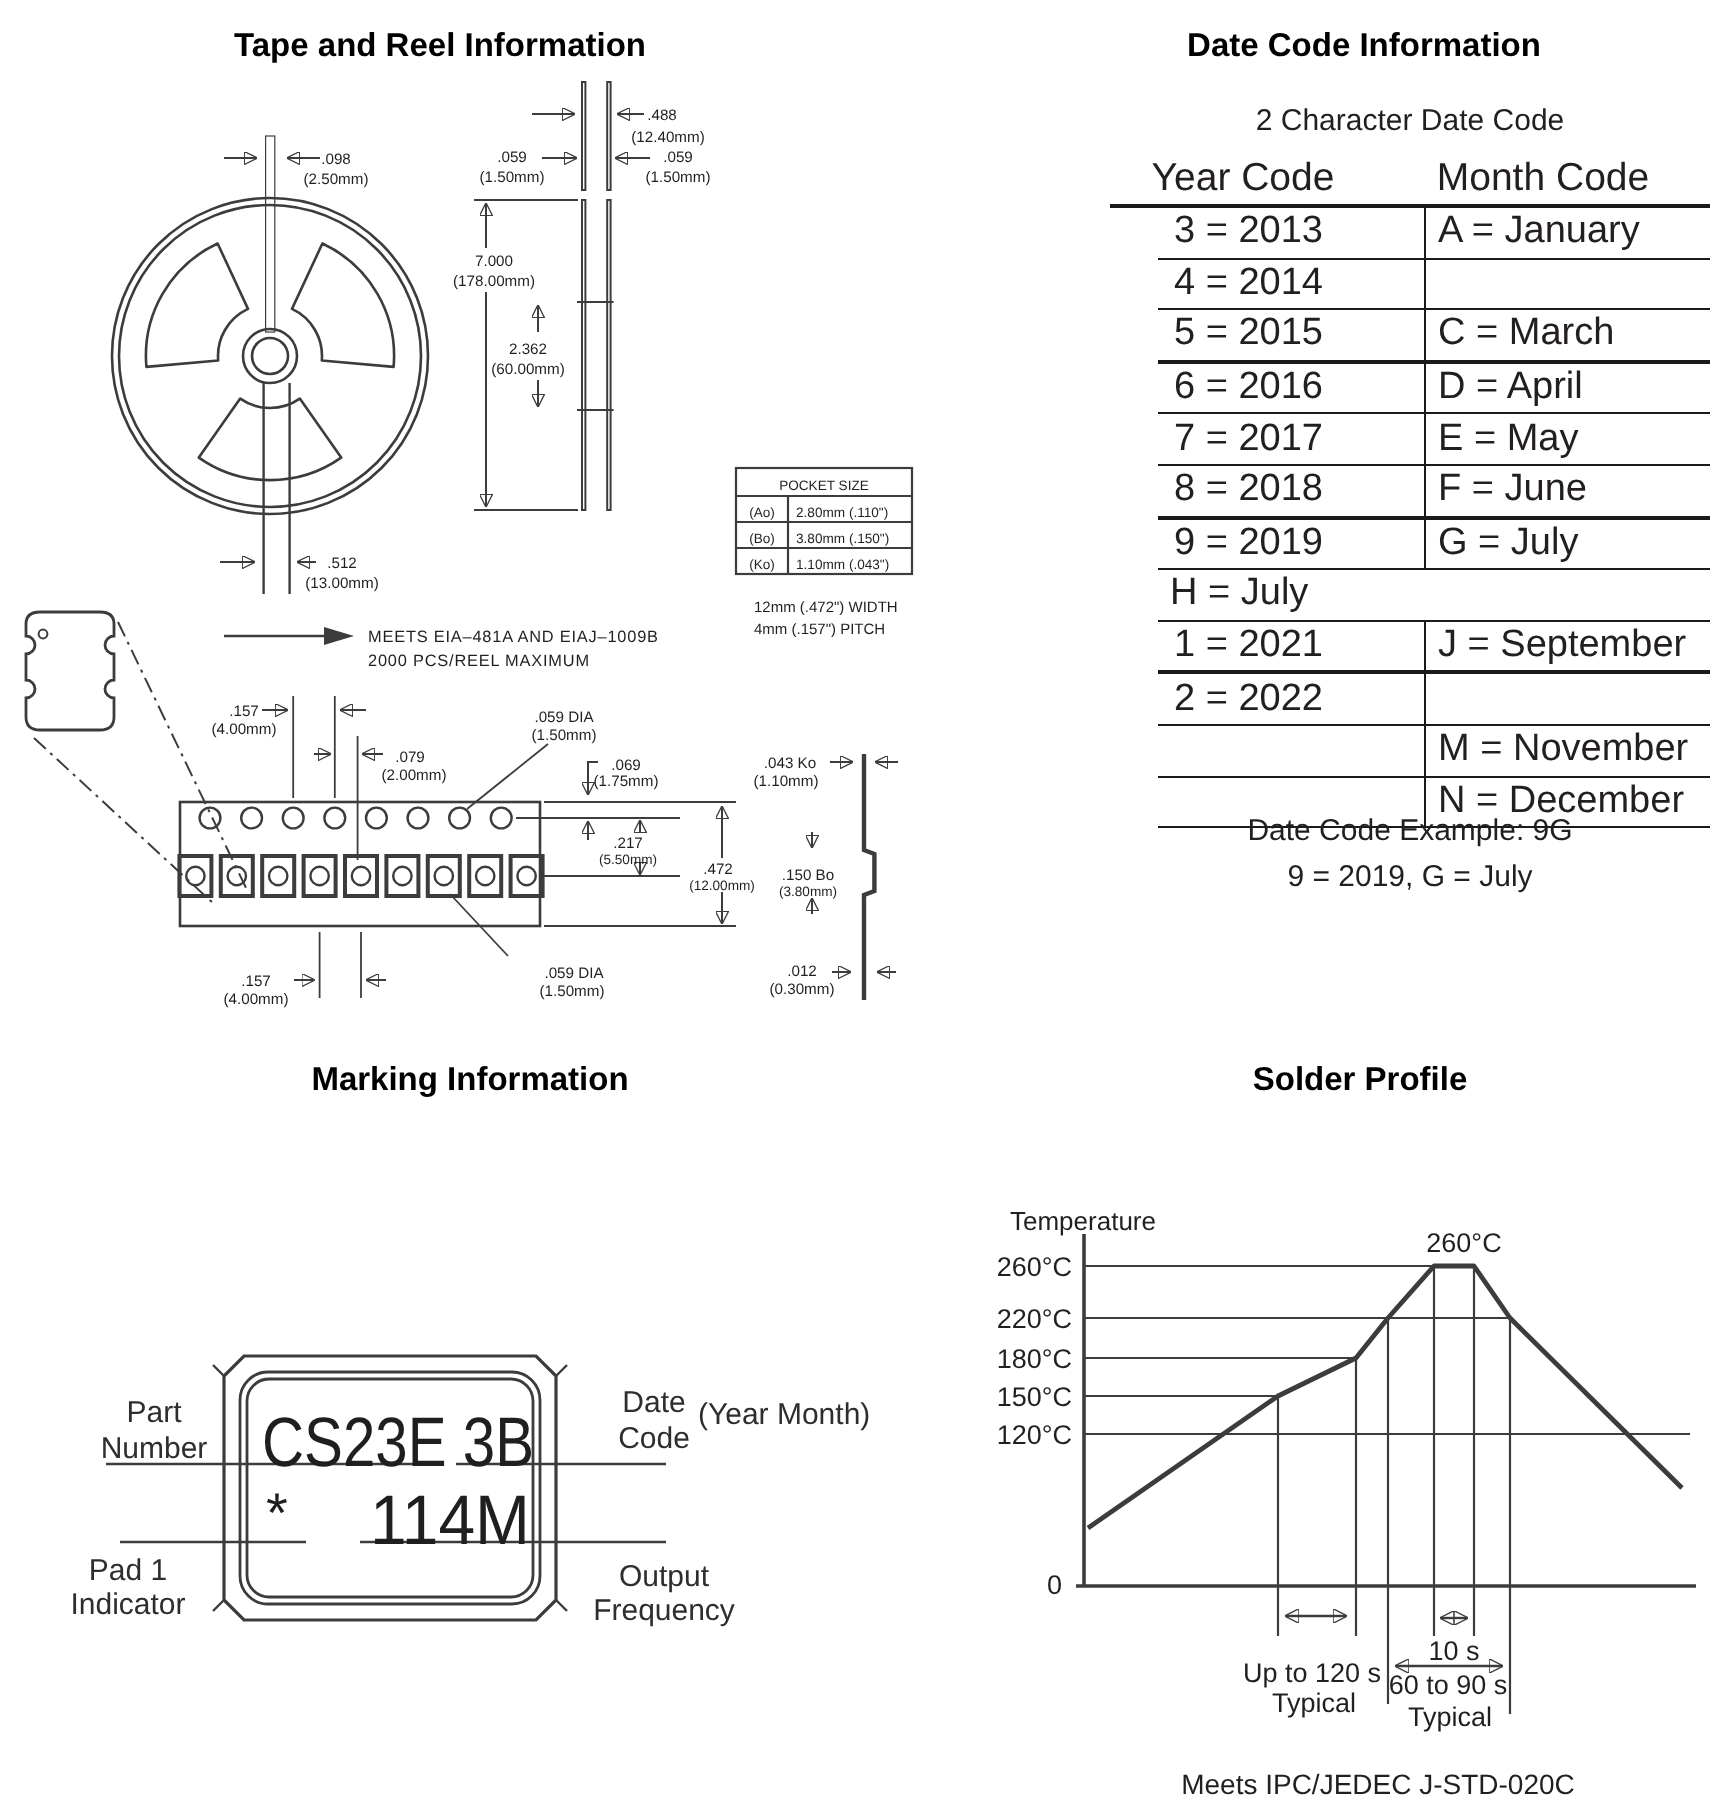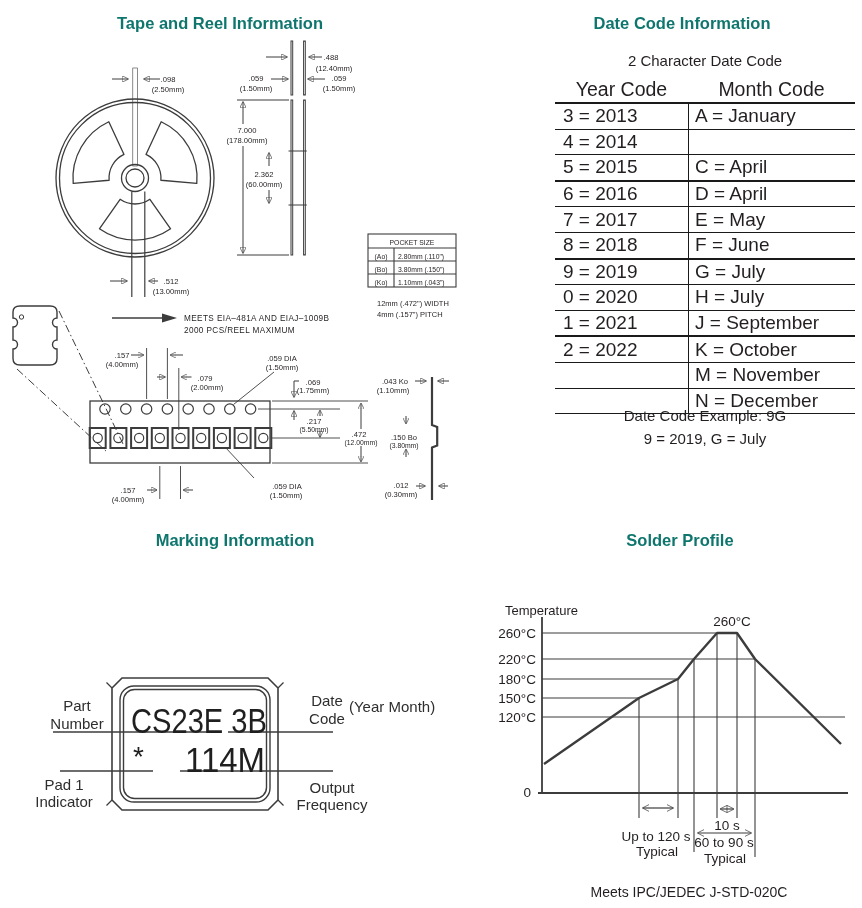"Tape and Reel Information" h2.sec { color: #0f766e -> #000000 }
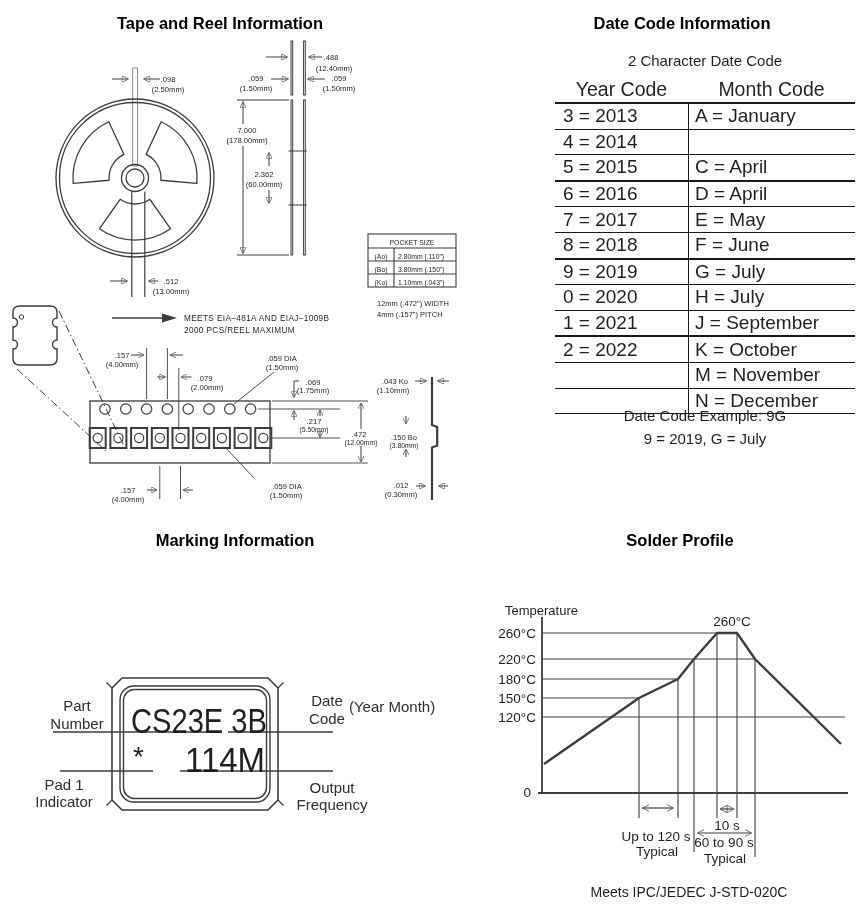"3 = 2013" .dc-body { margin-left: none -> 24px }
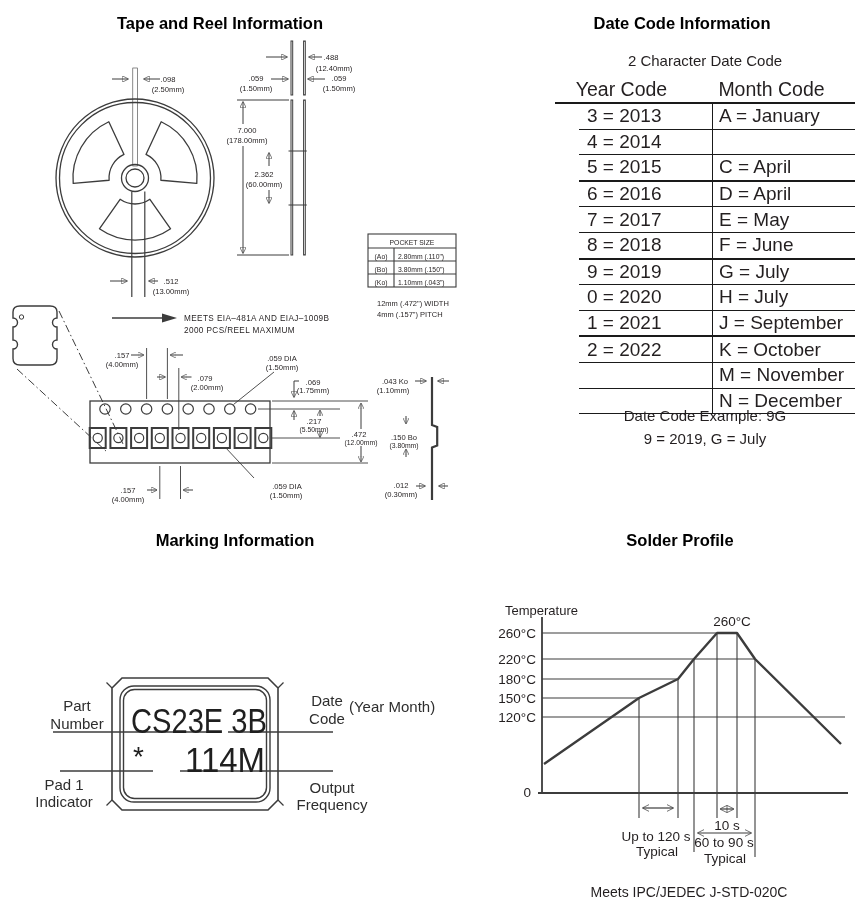"C = April" div.dc-c2 { text: April -> March }
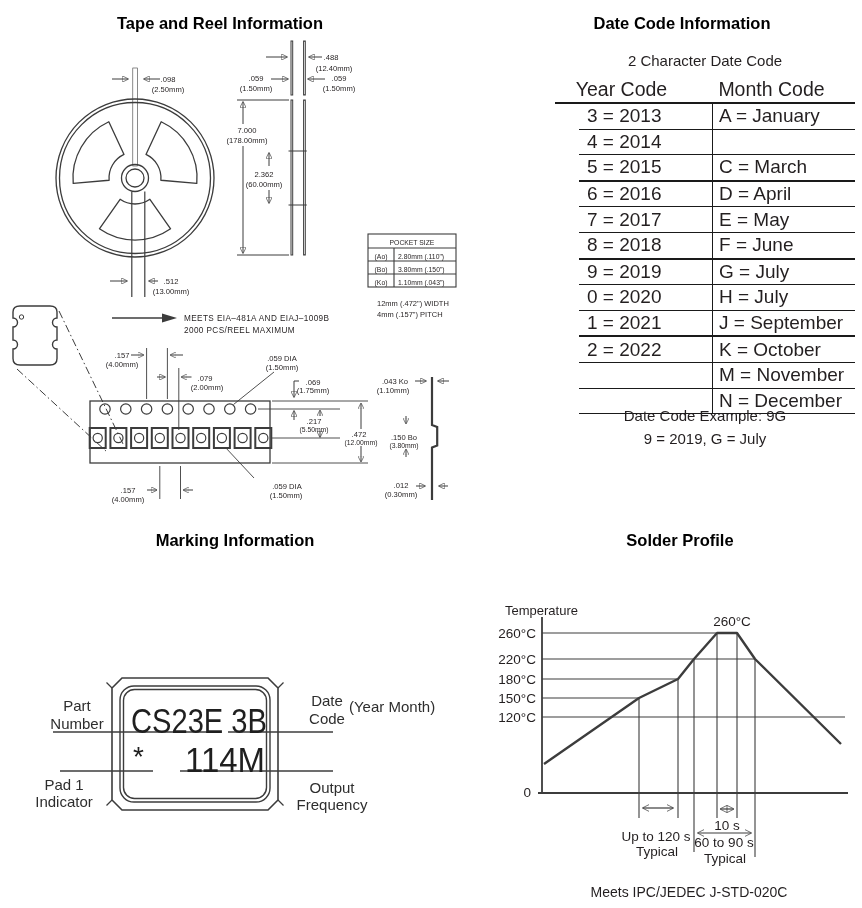"0 = 2020" div.dc-c1 { html: <div>0 = 2020</div> -> none }
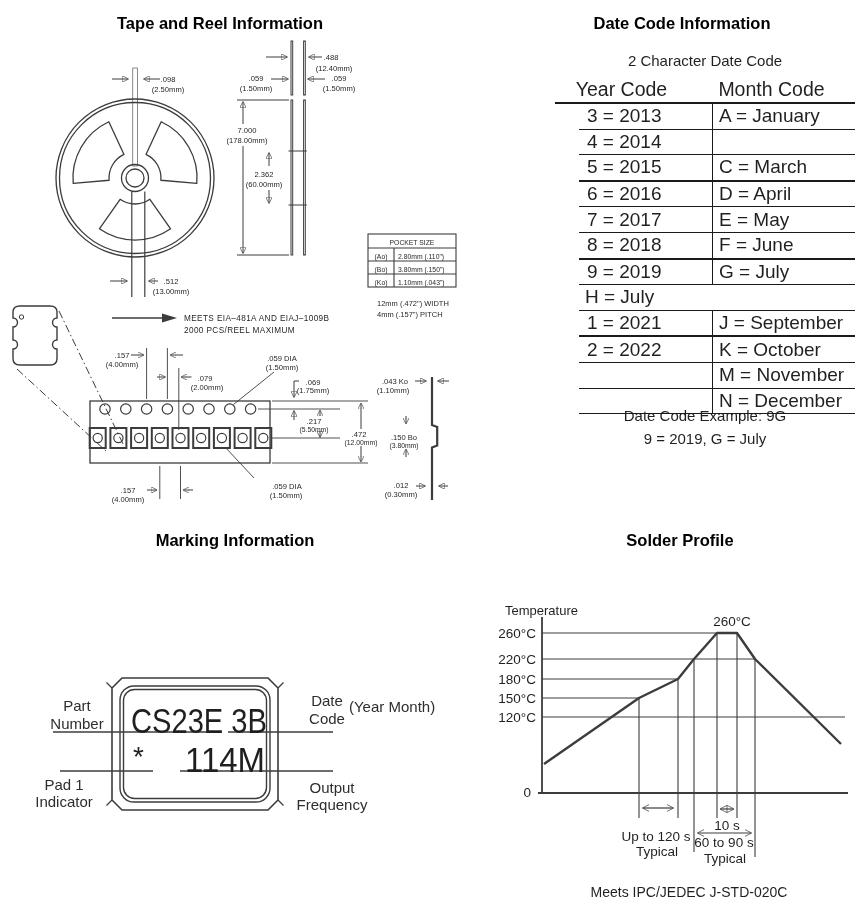"K = October" div.dc-c2 { html: <div>K = October</div> -> none }
